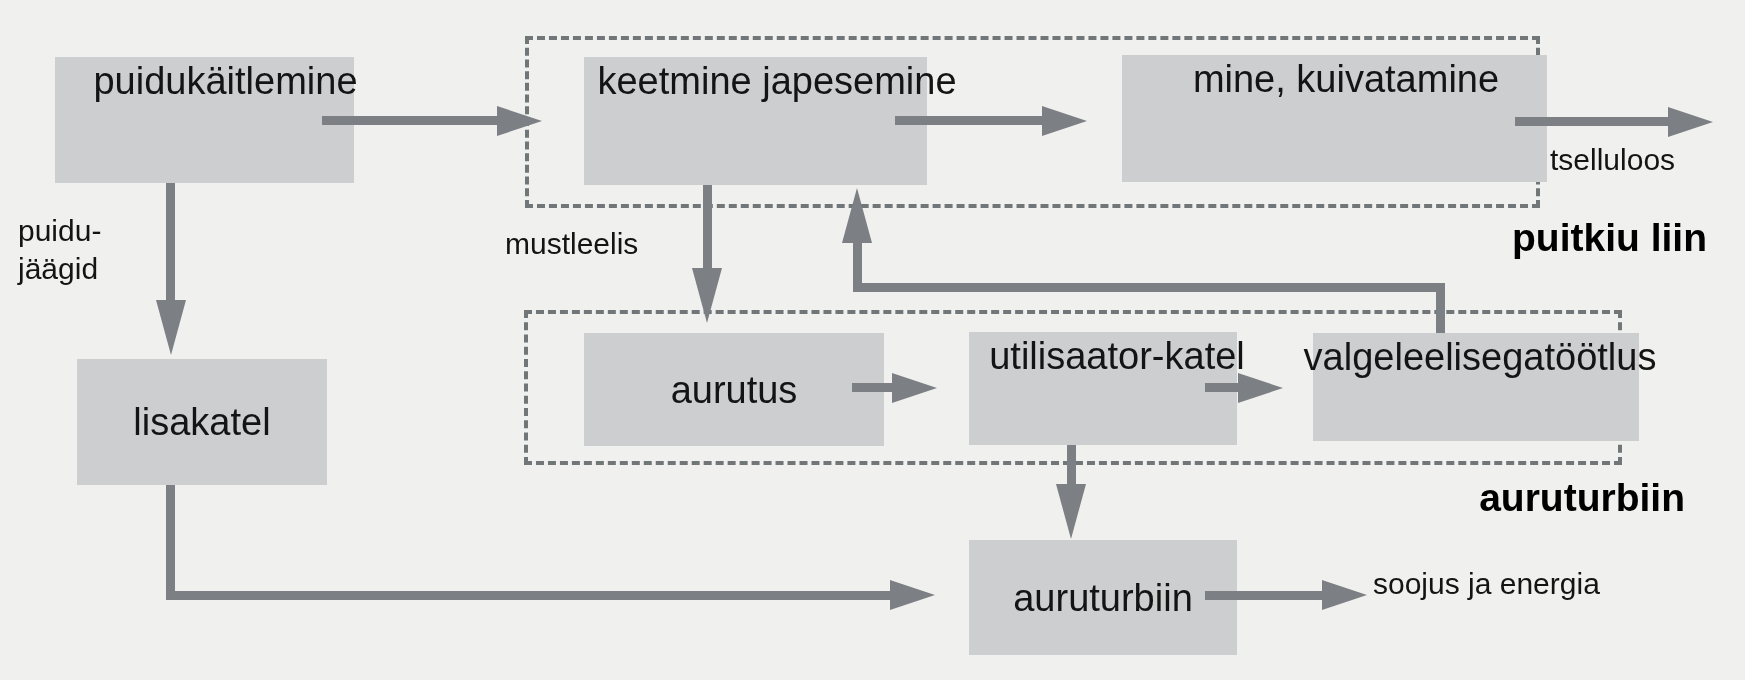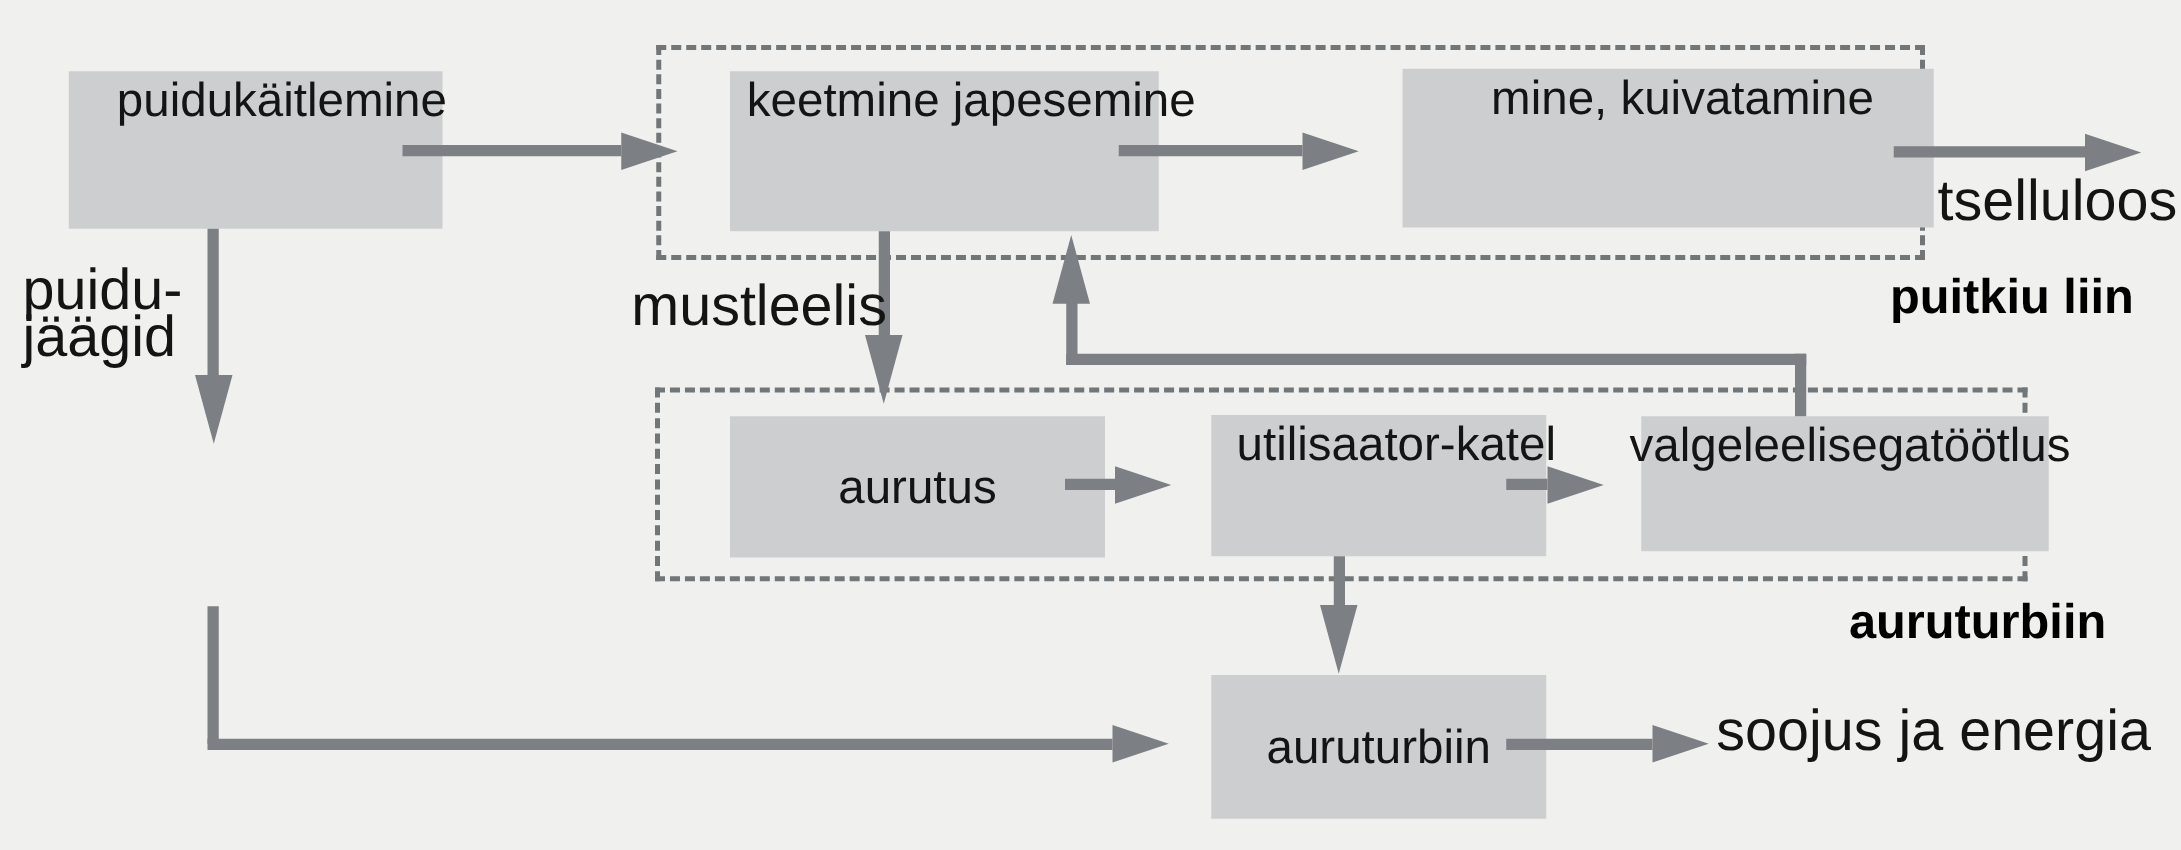"tselluloos" .label { font-size: 46px -> 30px }
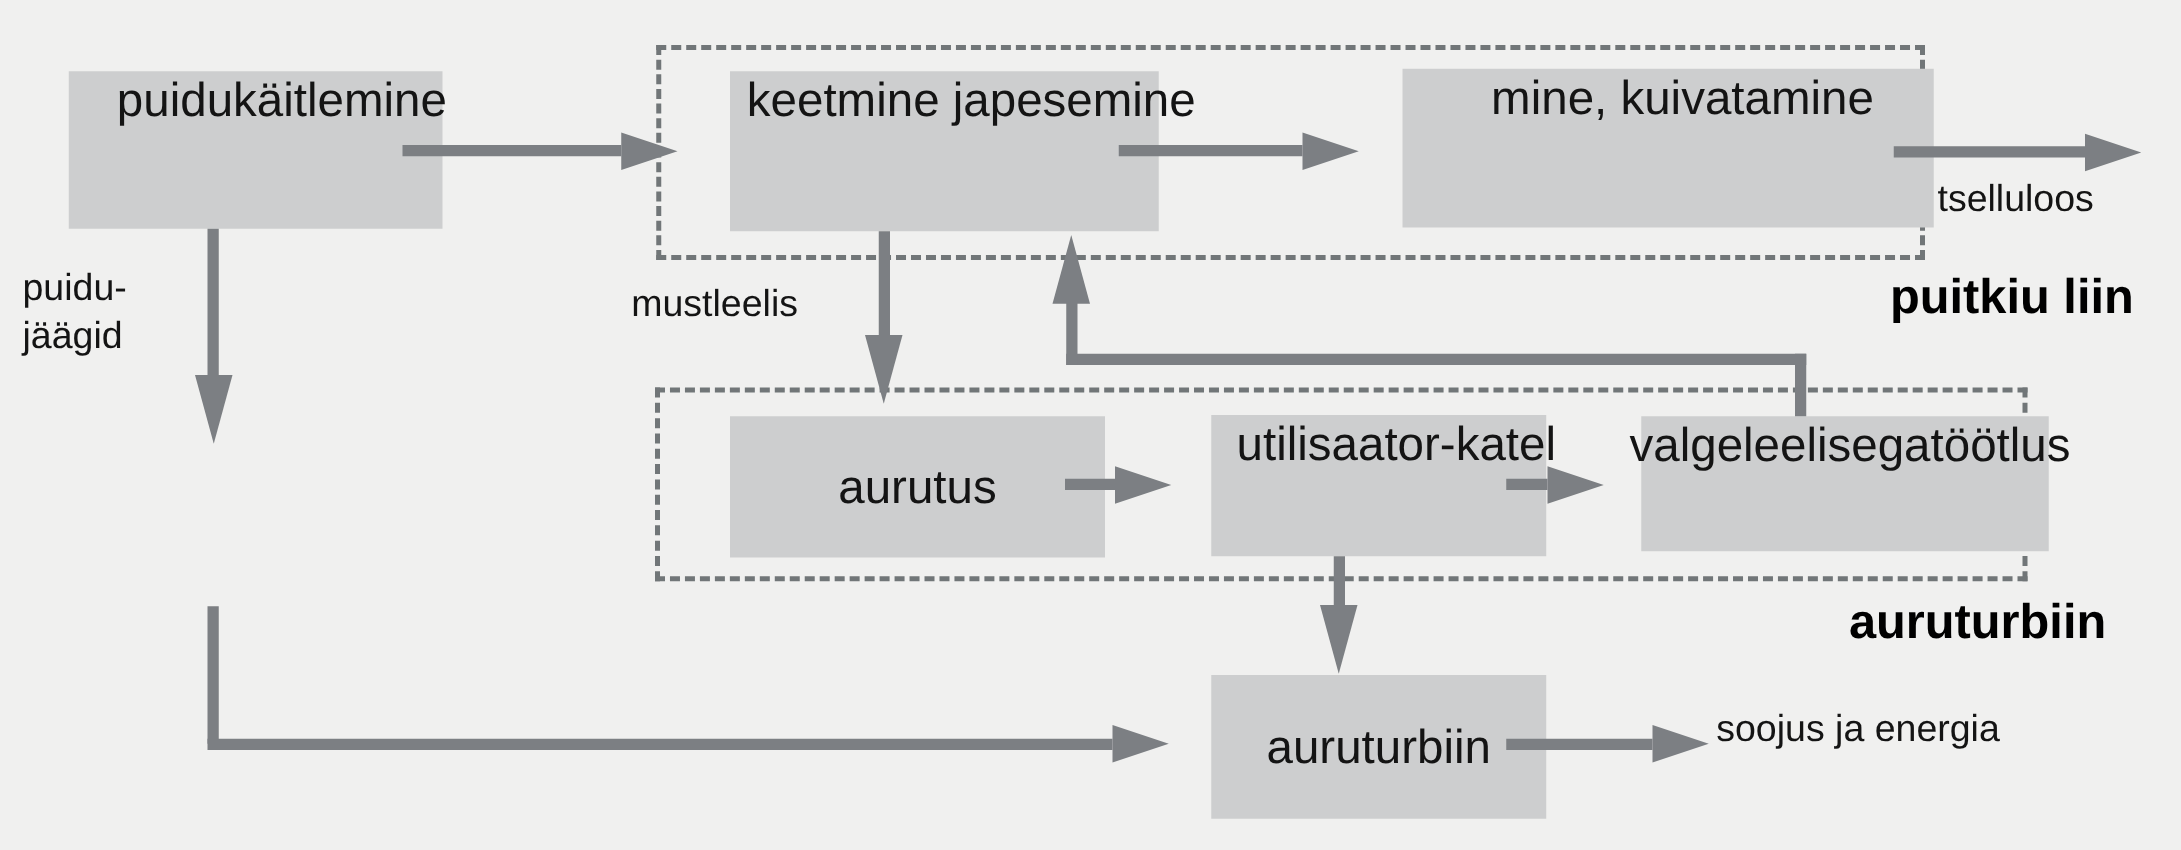"lisakatel" div.box { html: none -> <div> <span>lisakatel</span> </div> }
